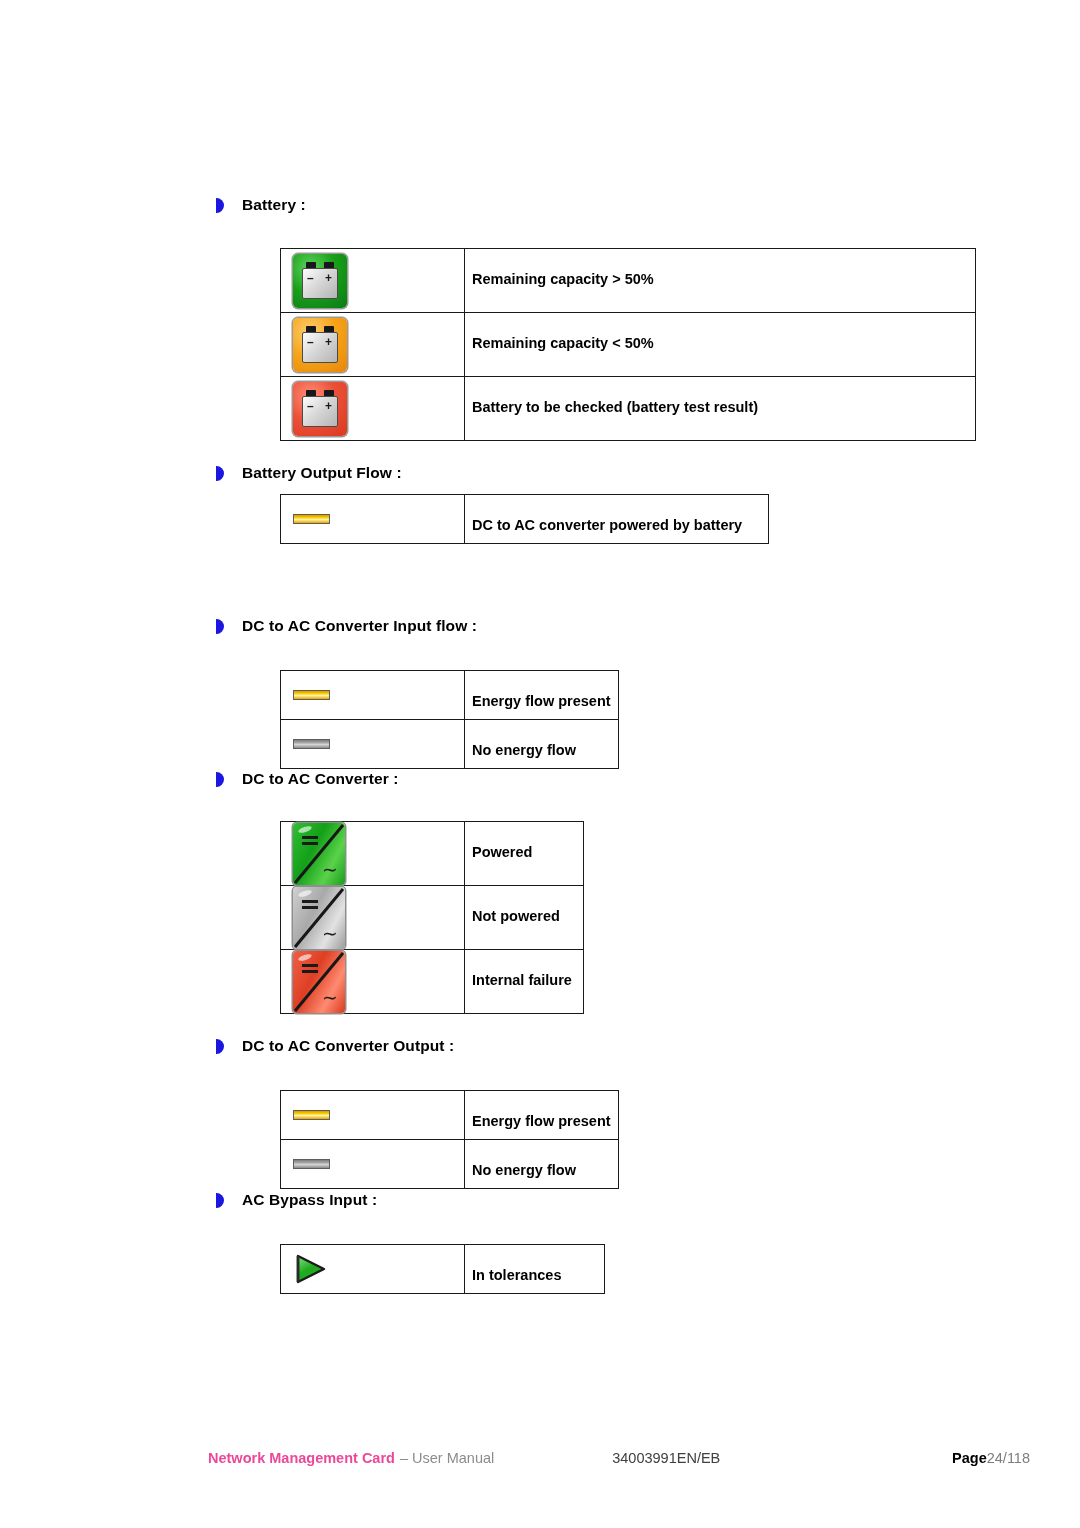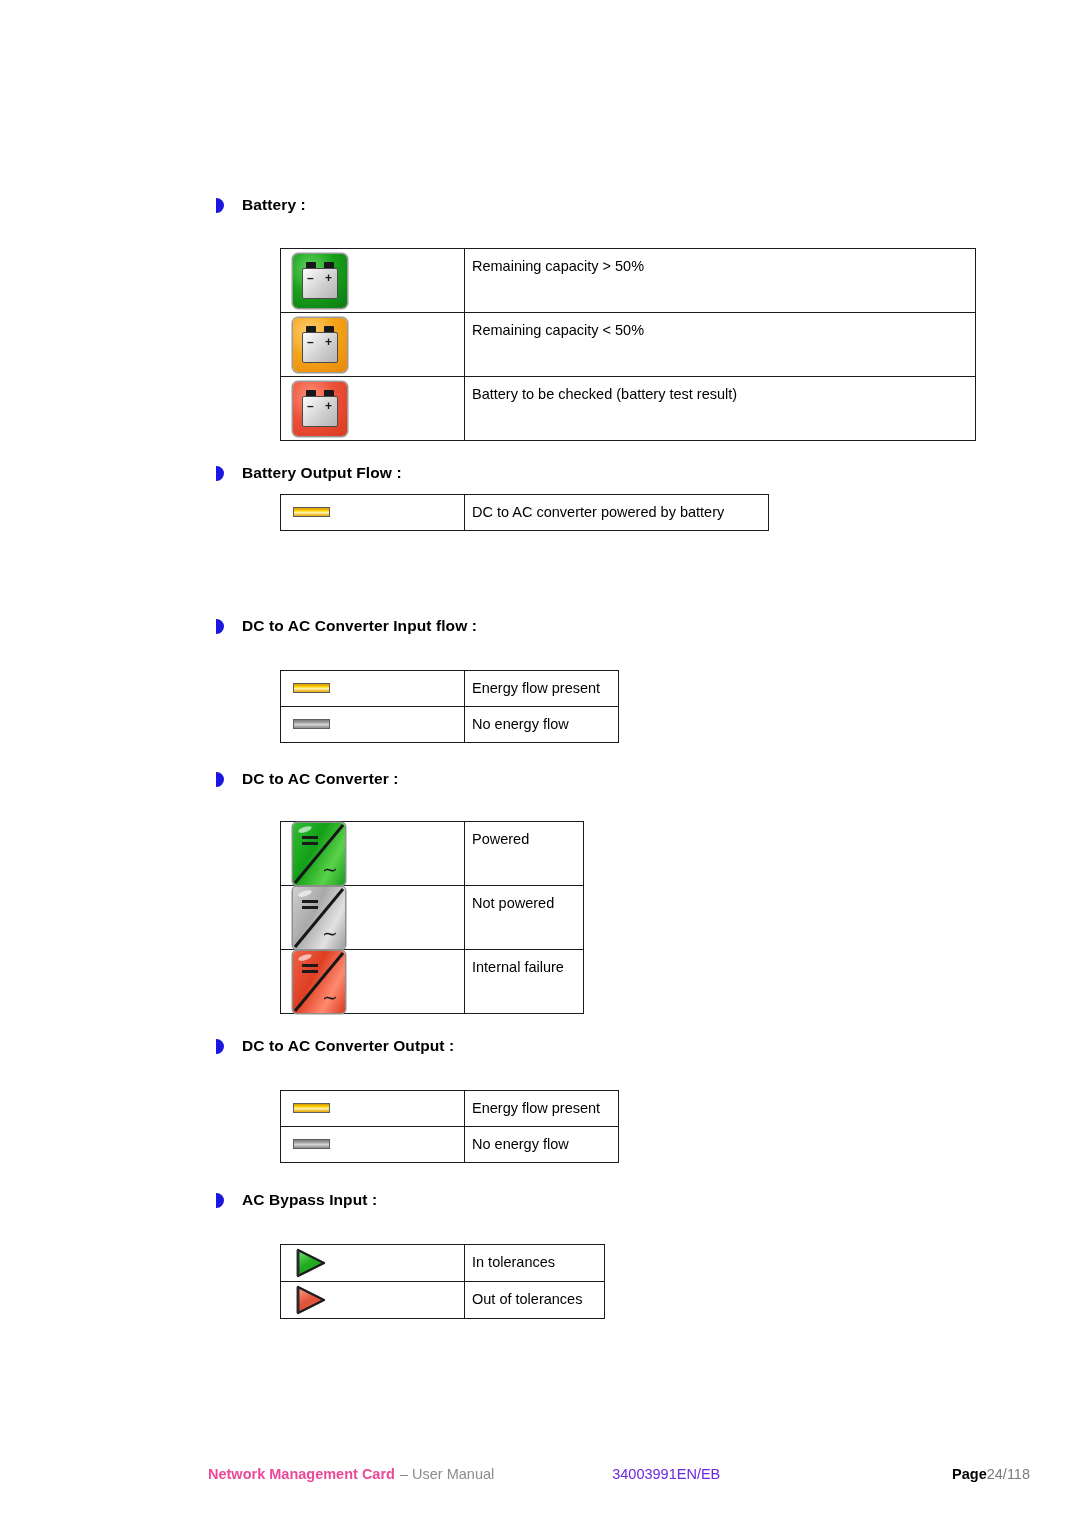"Remaining capacity > 50%" .icon-table td.cell-text { font-weight: normal -> bold; padding: 5px 0 5px 7px -> 18px 0 5px 7px }
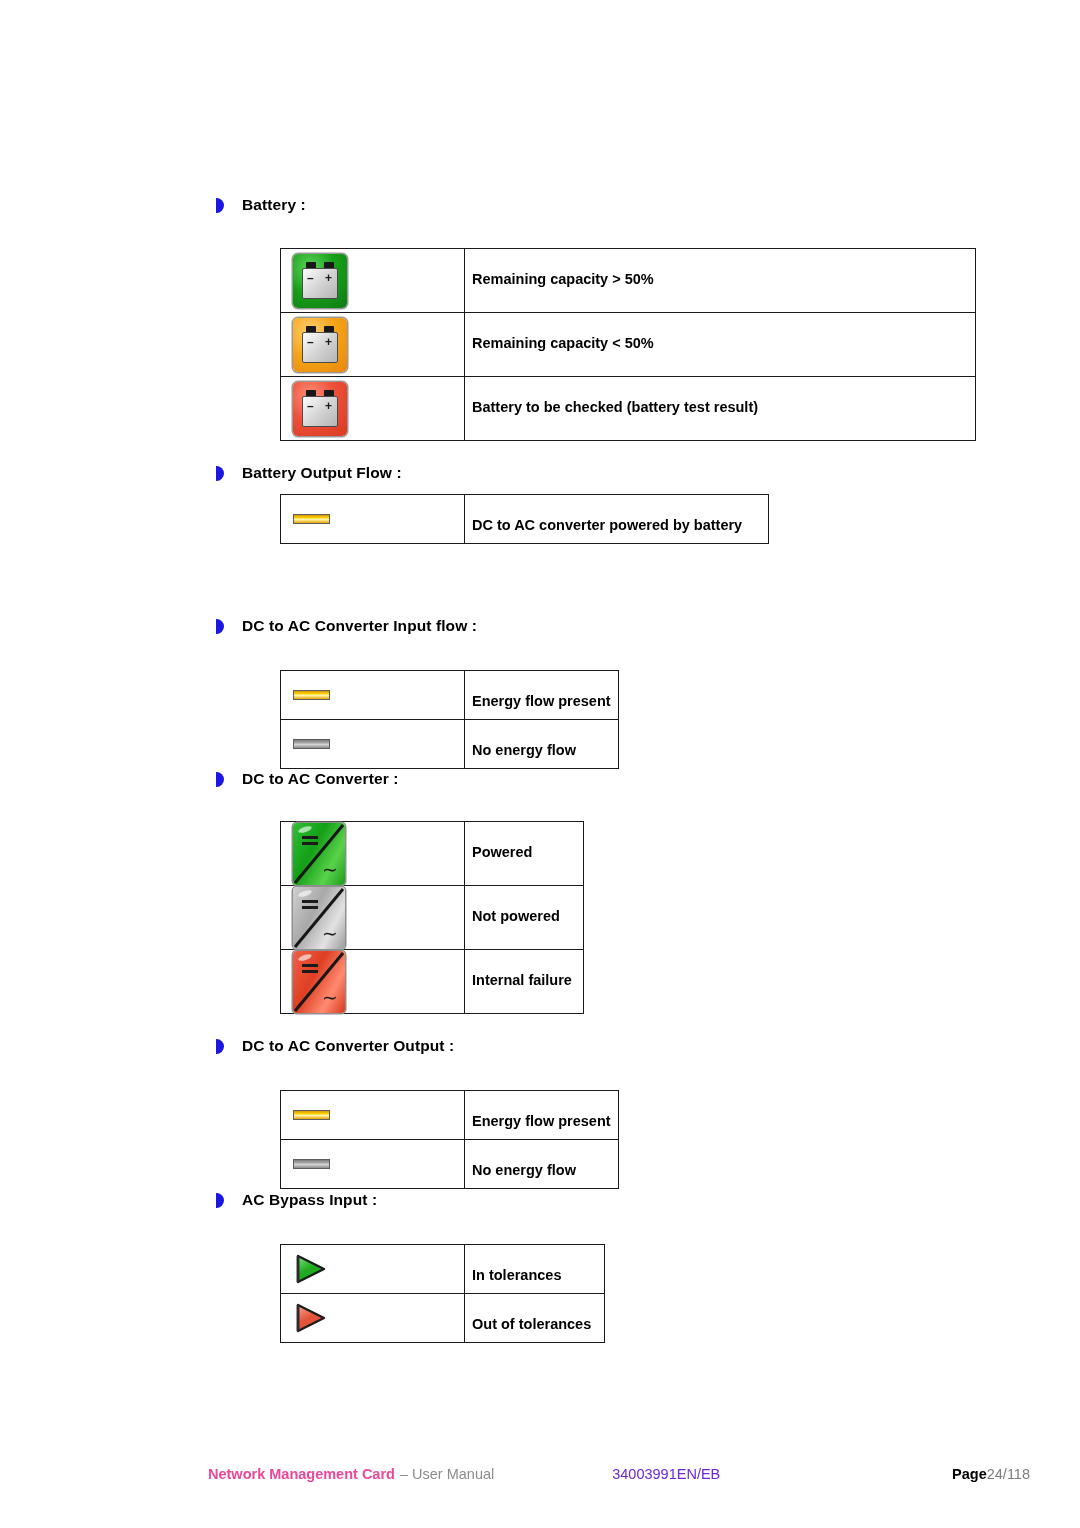"Out of tolerances" tr { html: <tr> <td> <span><svg> <defs> <linearGradient> <stop></stop> <stop></stop> <stop></stop> </linearGradient> </defs> <polygon></polygon> <line></line> </svg></span> </td> <td>Out of tolerances</td> </tr> -> none }
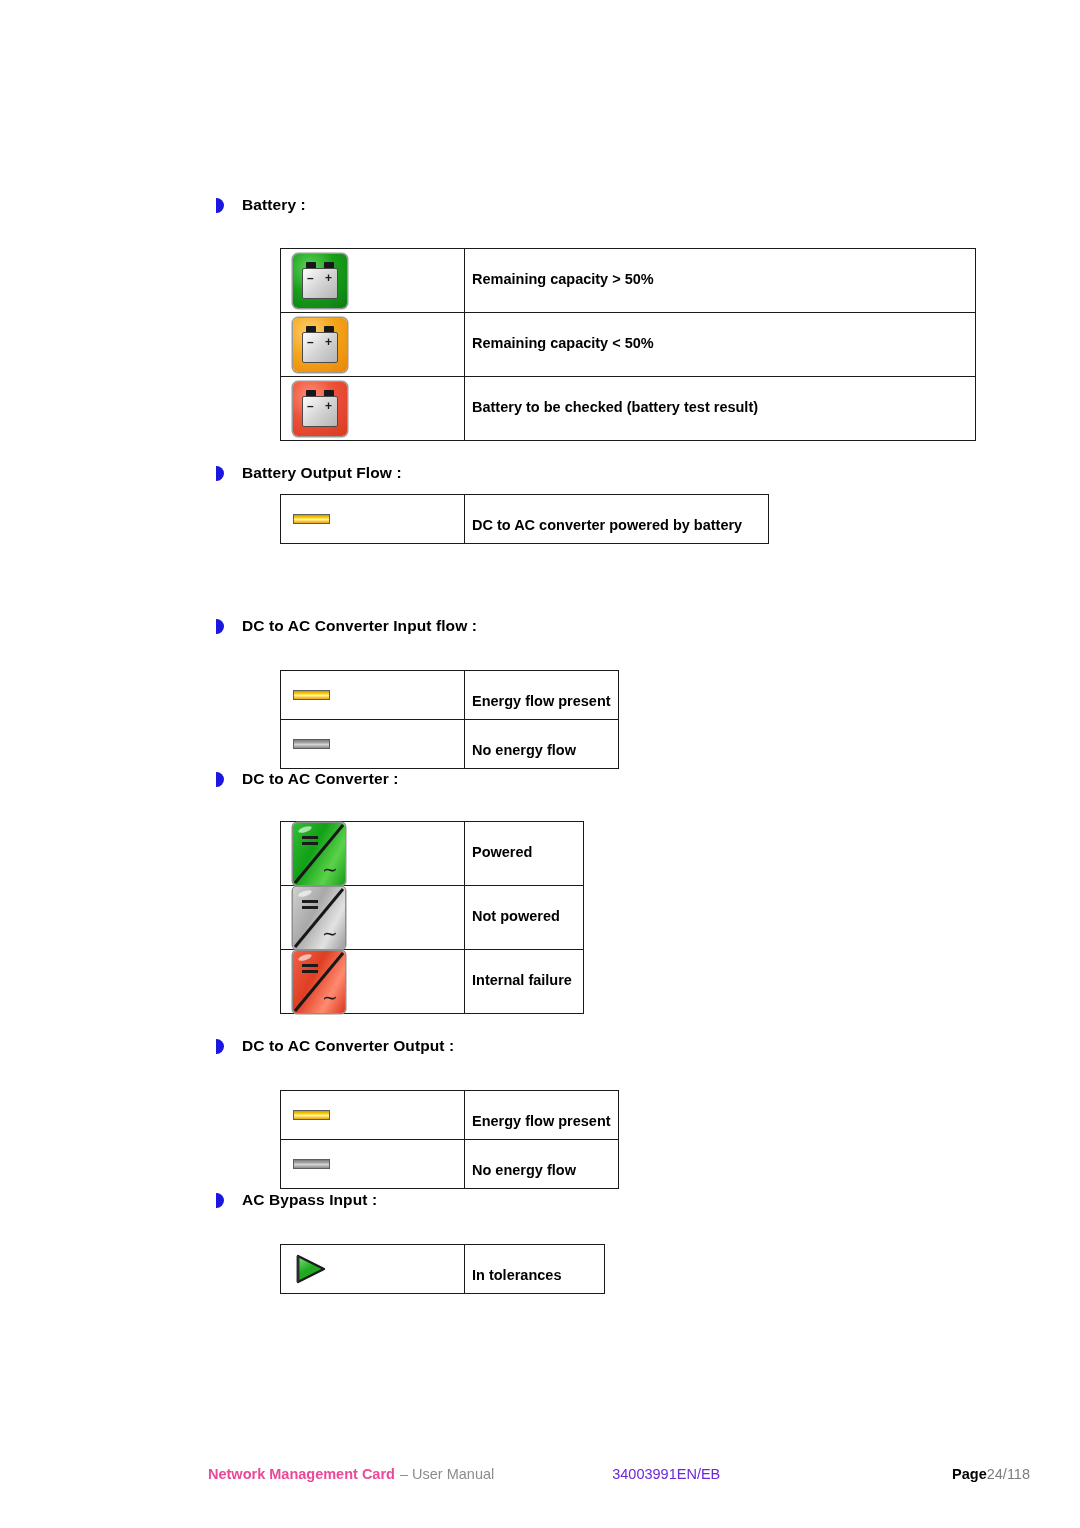"34003991EN/EB" .footer .f-code { color: #6d28d9 -> #404040; margin-top: 16px -> none }
